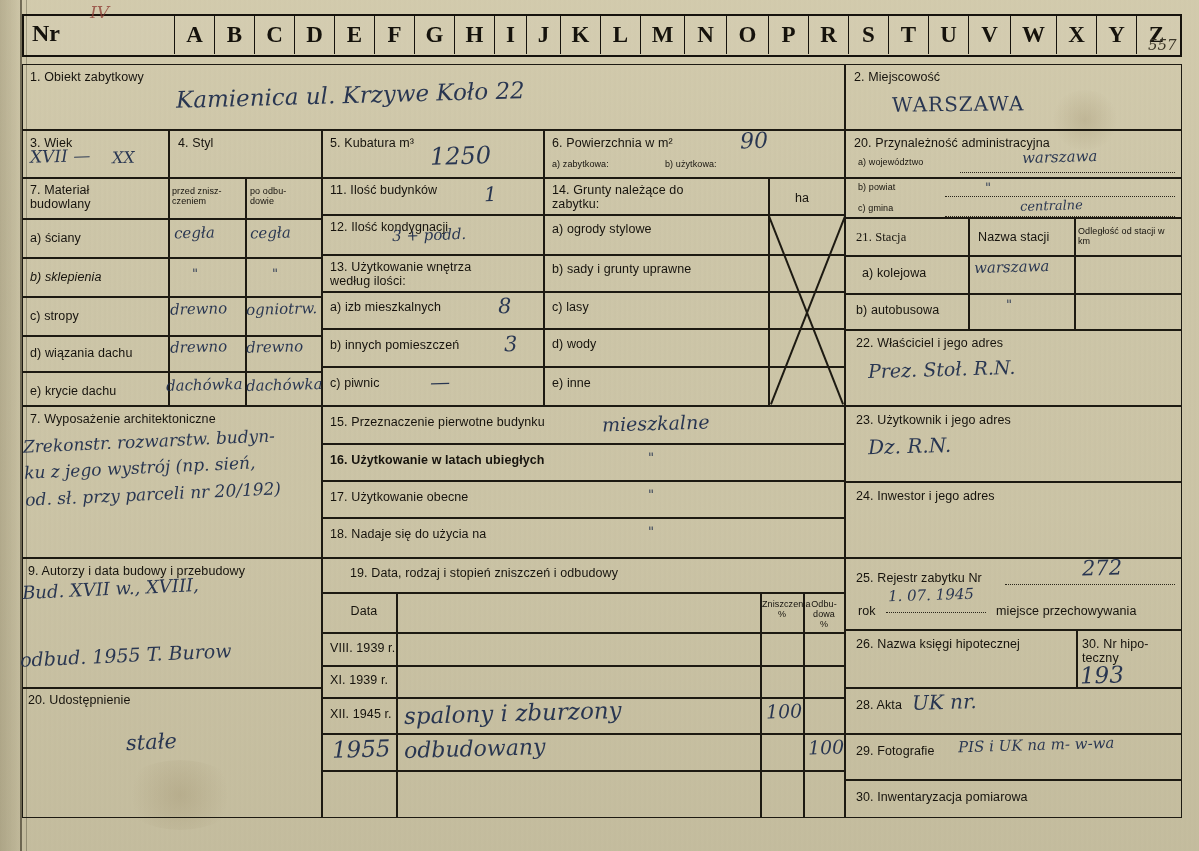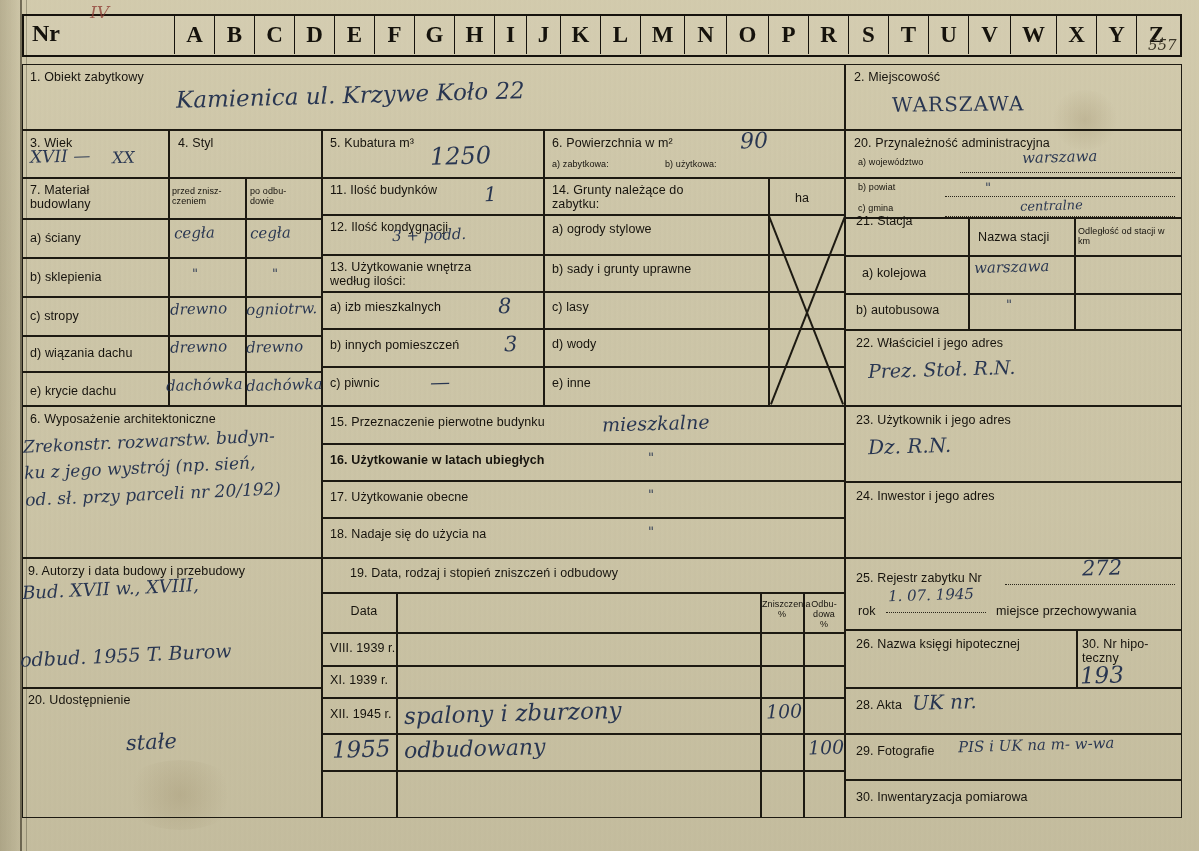"21. Stacja" div.lbl { font-family: none -> Liberation Serif, serif; top: 214px -> 230px }
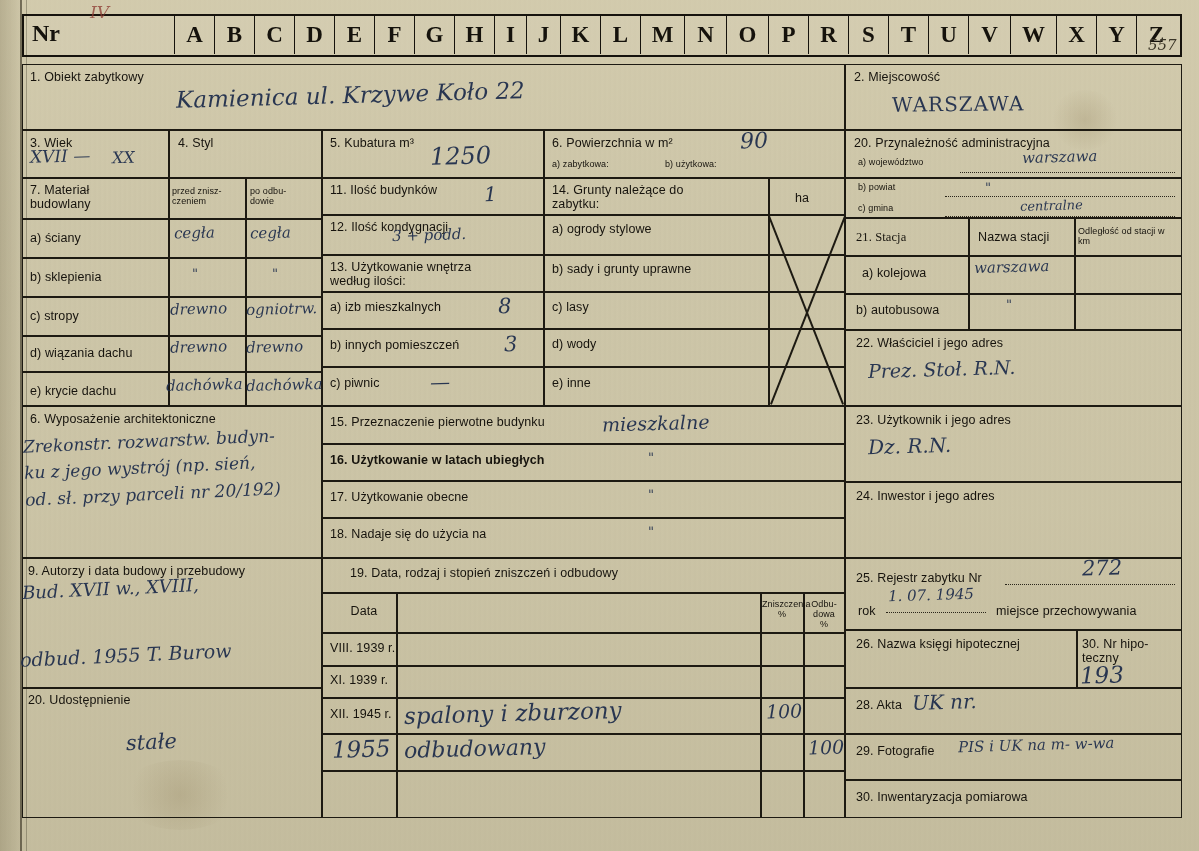"b) sklepienia" div.lbl { font-style: none -> italic }
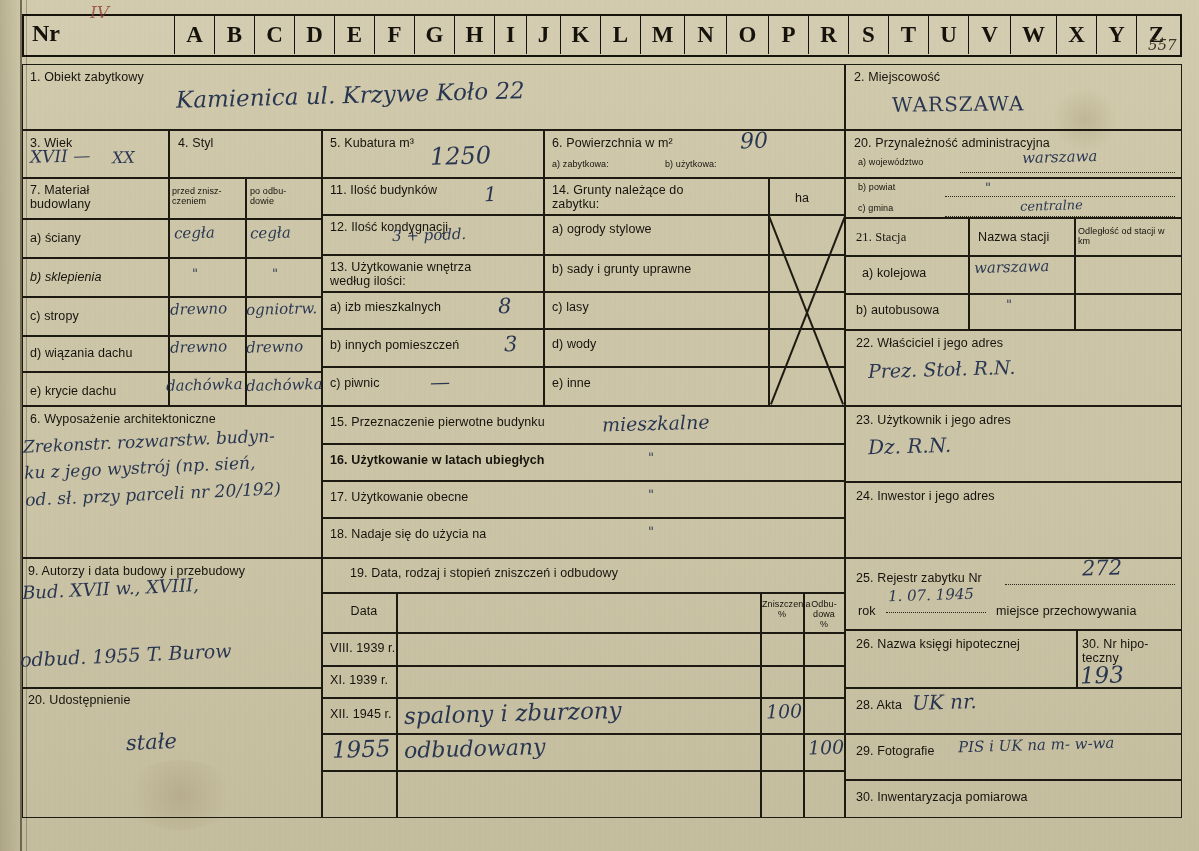"6. Wyposażenie architektoniczne" div.lbl { text: 6 -> 7 }
